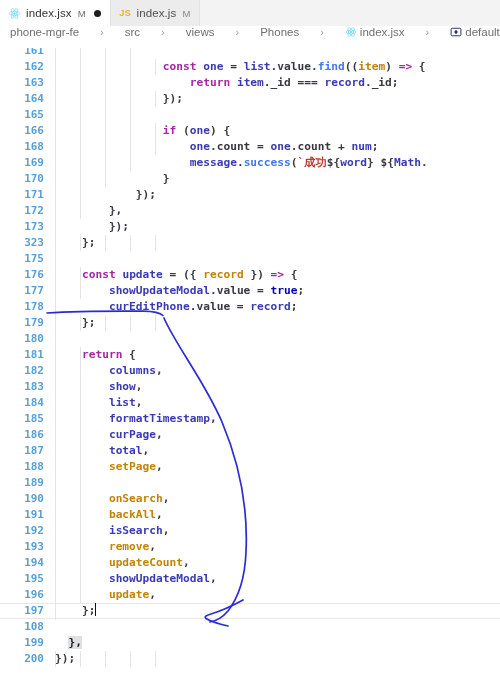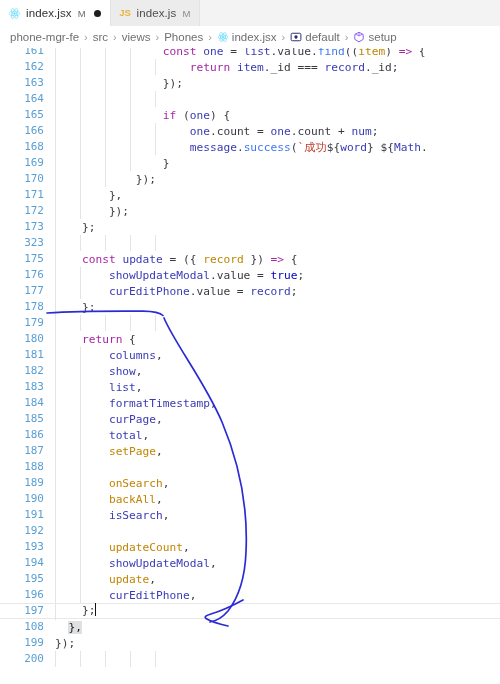"phone-mgr-fe" #breadcrumb { align-items: center -> flex-start; gap: 0px -> 16px }
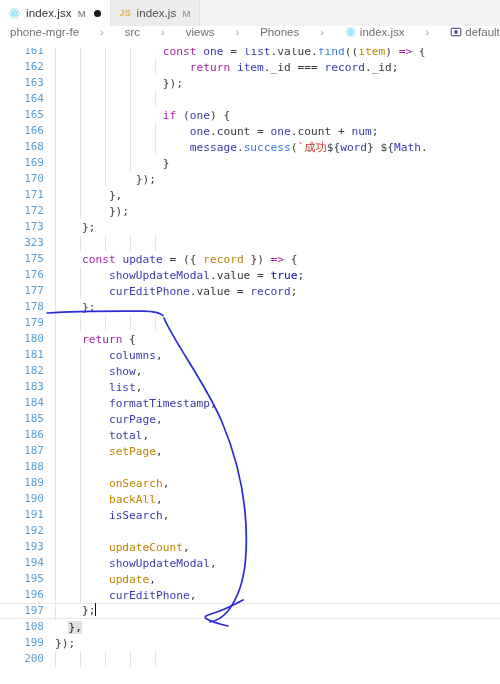"161" .line { font-weight: none -> bold }
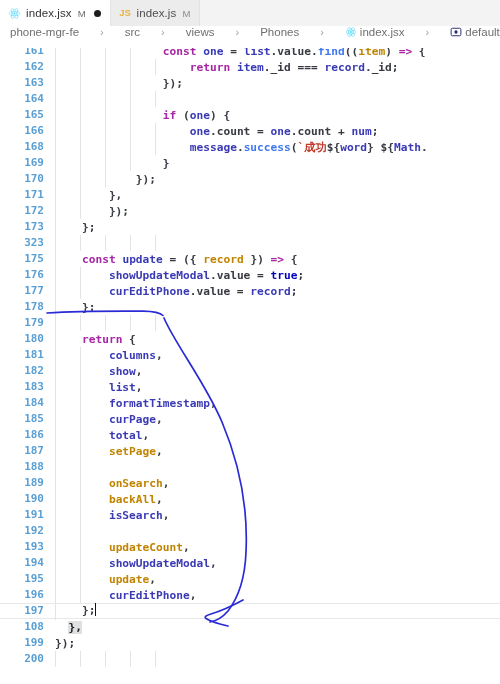"const one = list.value.find((item) =>" .code { top: 1px -> 16px }
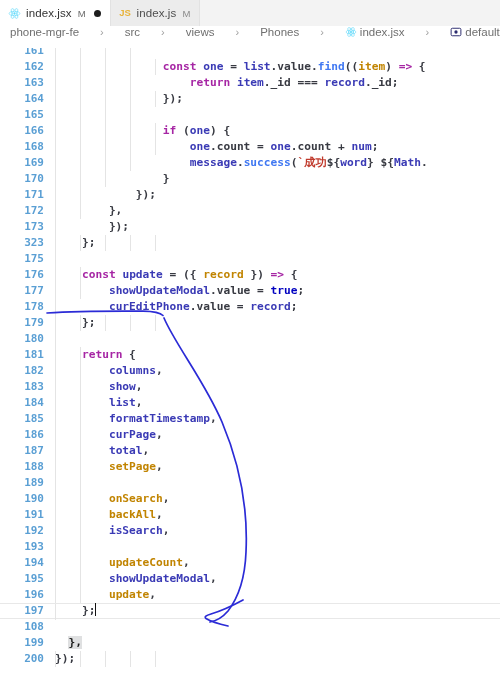"remove," span.code { html: none -> <span><span> </span><span>remove</span><span>,</span></span> }
